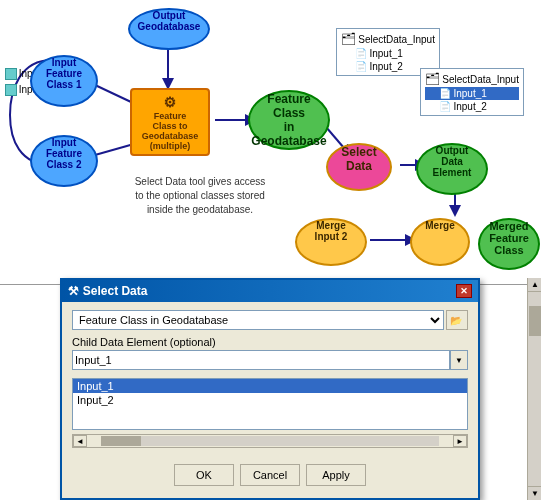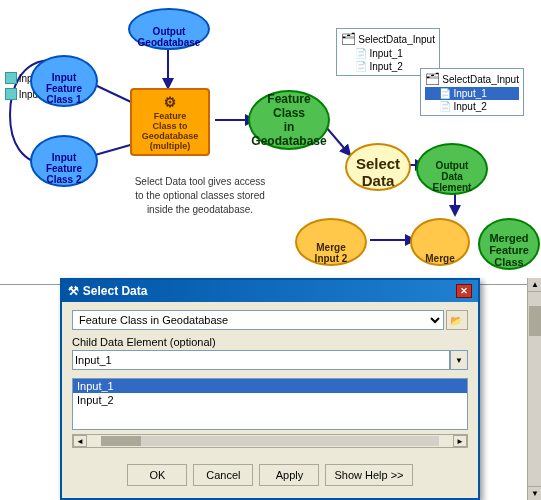"Output" .node { align-items: flex-end -> flex-start }
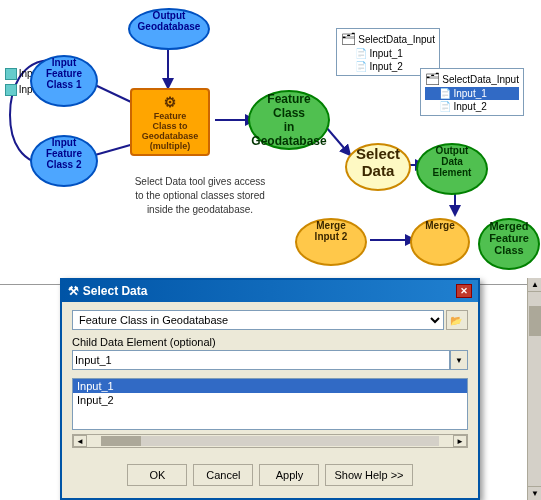"Select" div.node { background: #fef9c3 -> #ec4899; font-size: 15px -> 12px; left: 345px -> 326px }
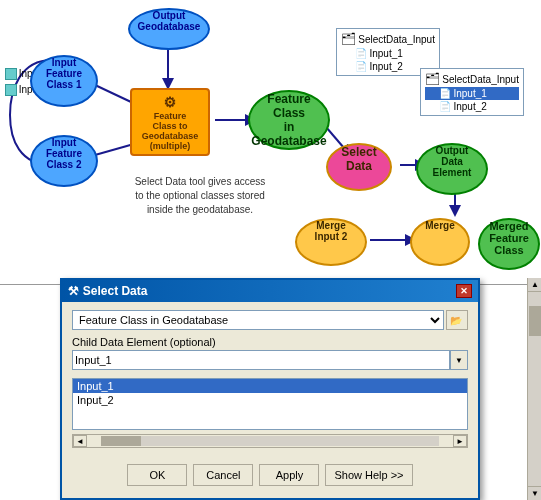"Show Help >>" button.dlg-btn { html: <button>Show Help &gt;&gt;</button> -> none }
